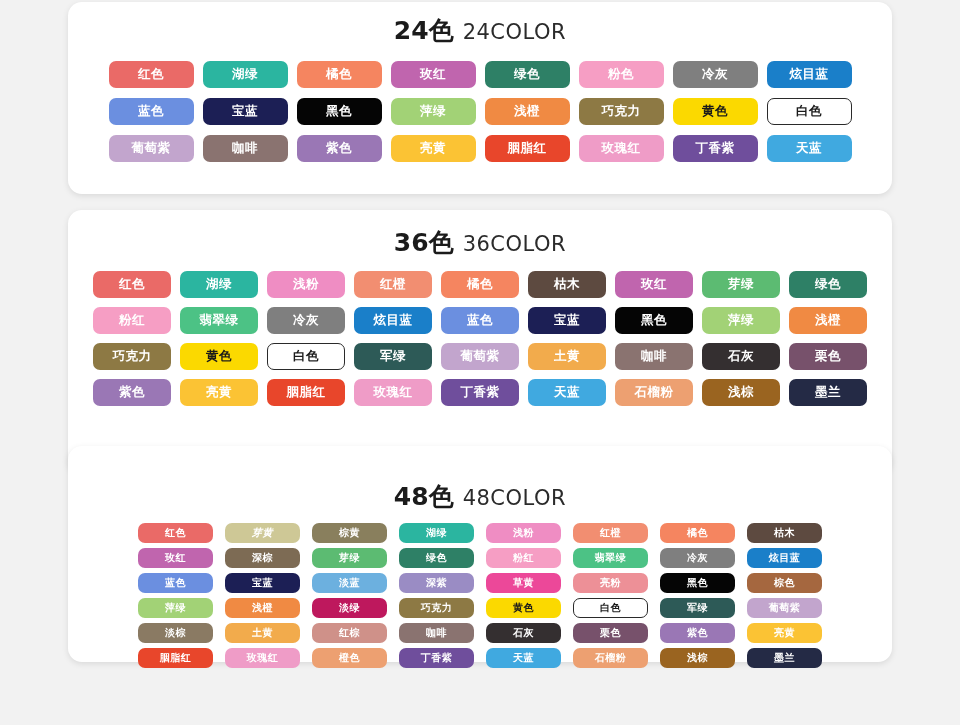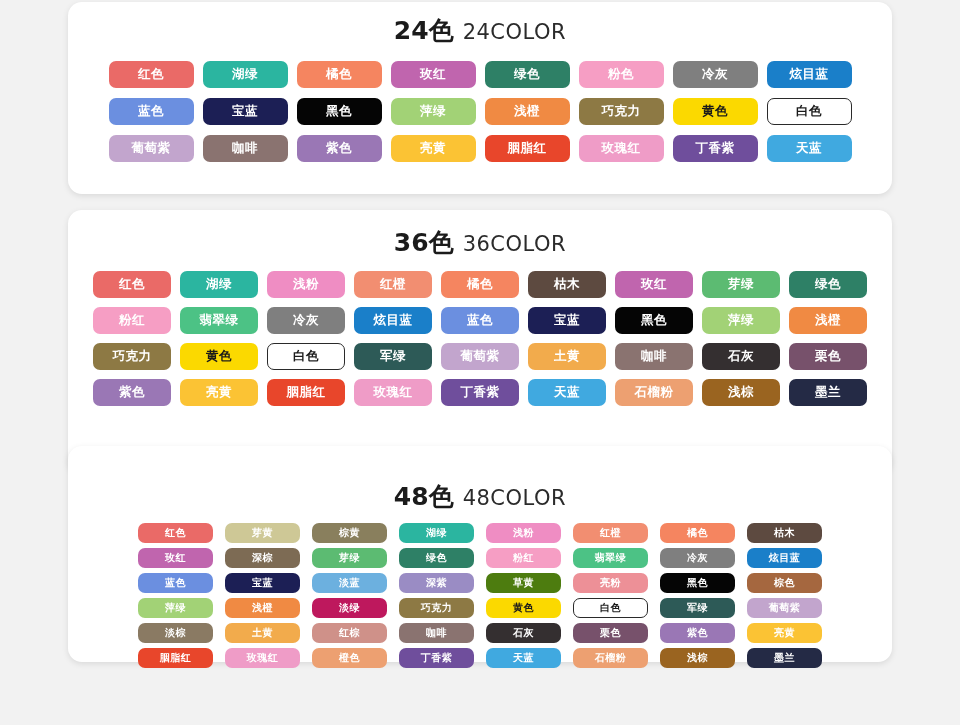"芽黄" div.swatch { font-style: none -> italic }
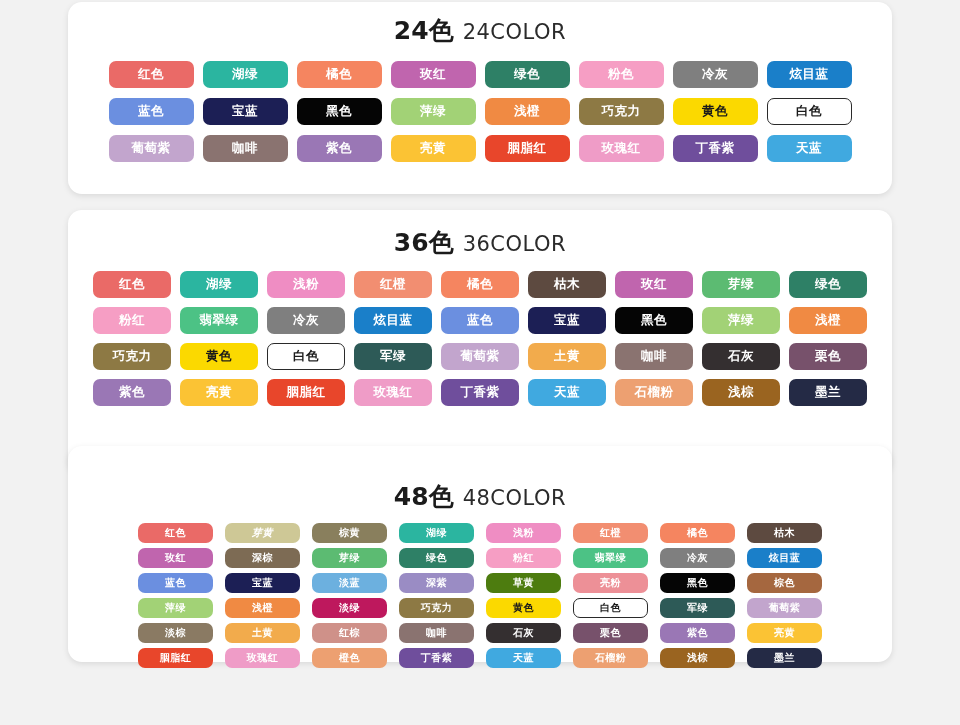"草黄" div.swatch { background: #4d7c0f -> #ec4899 }
